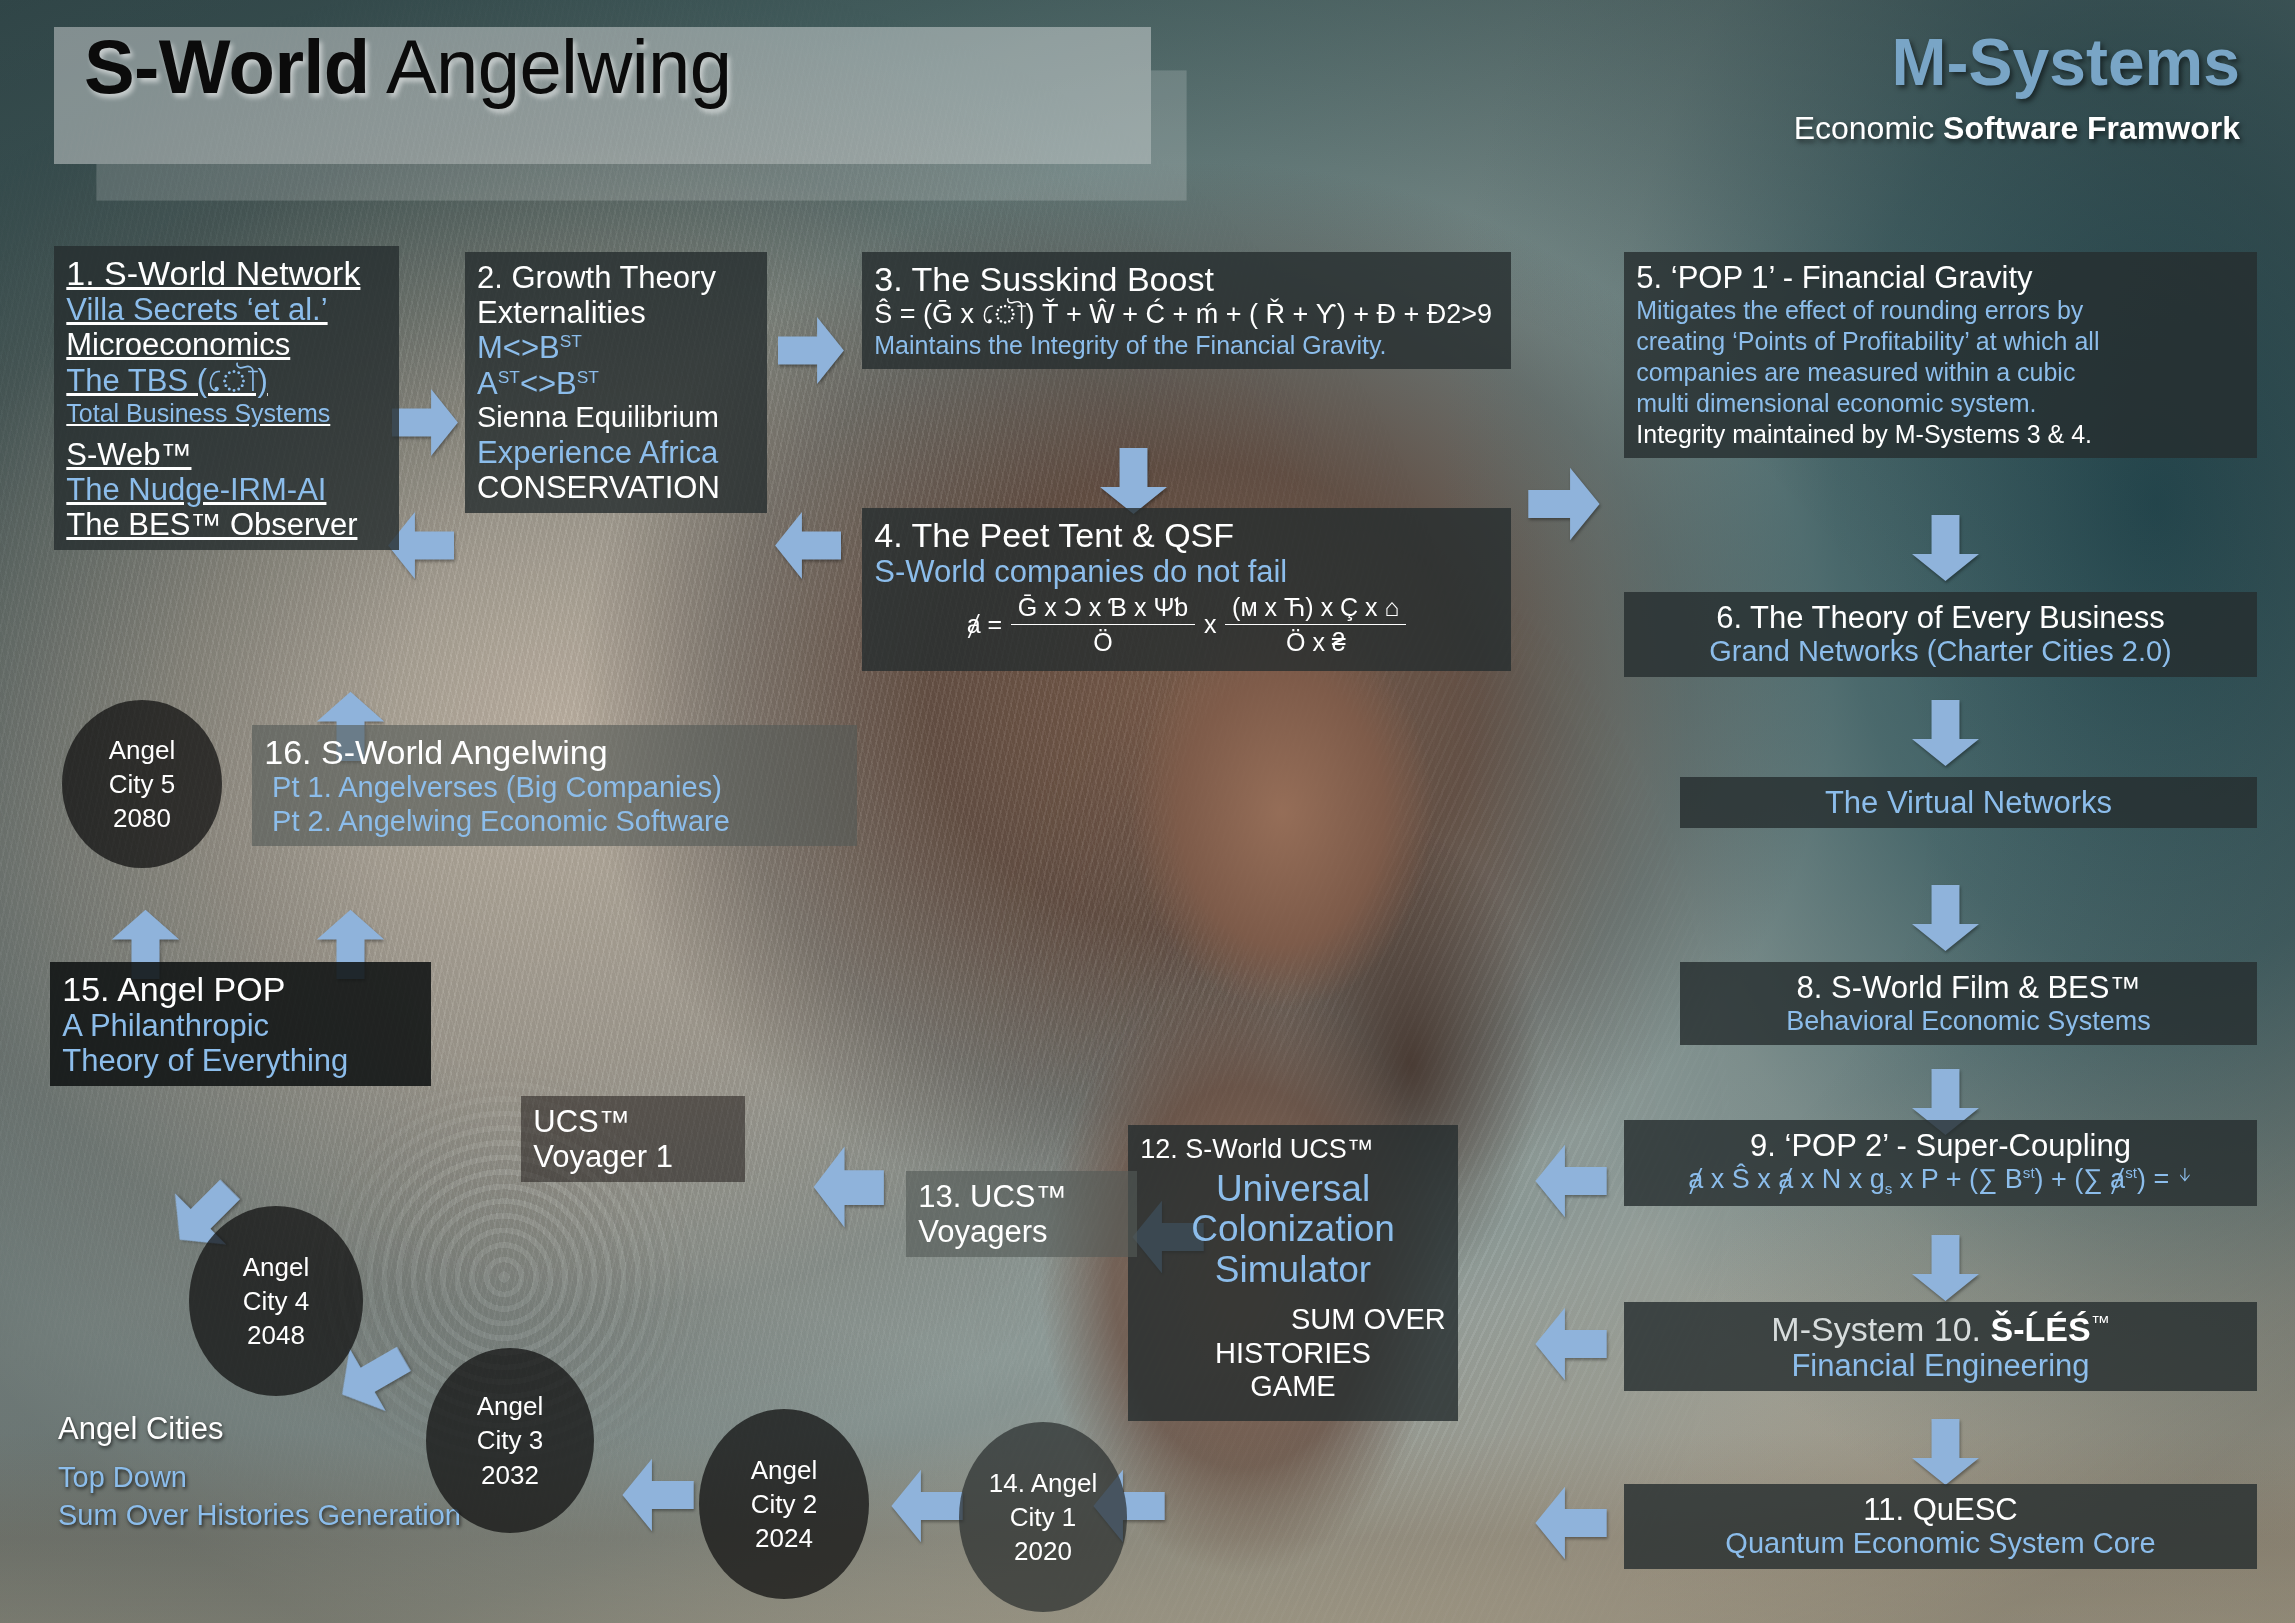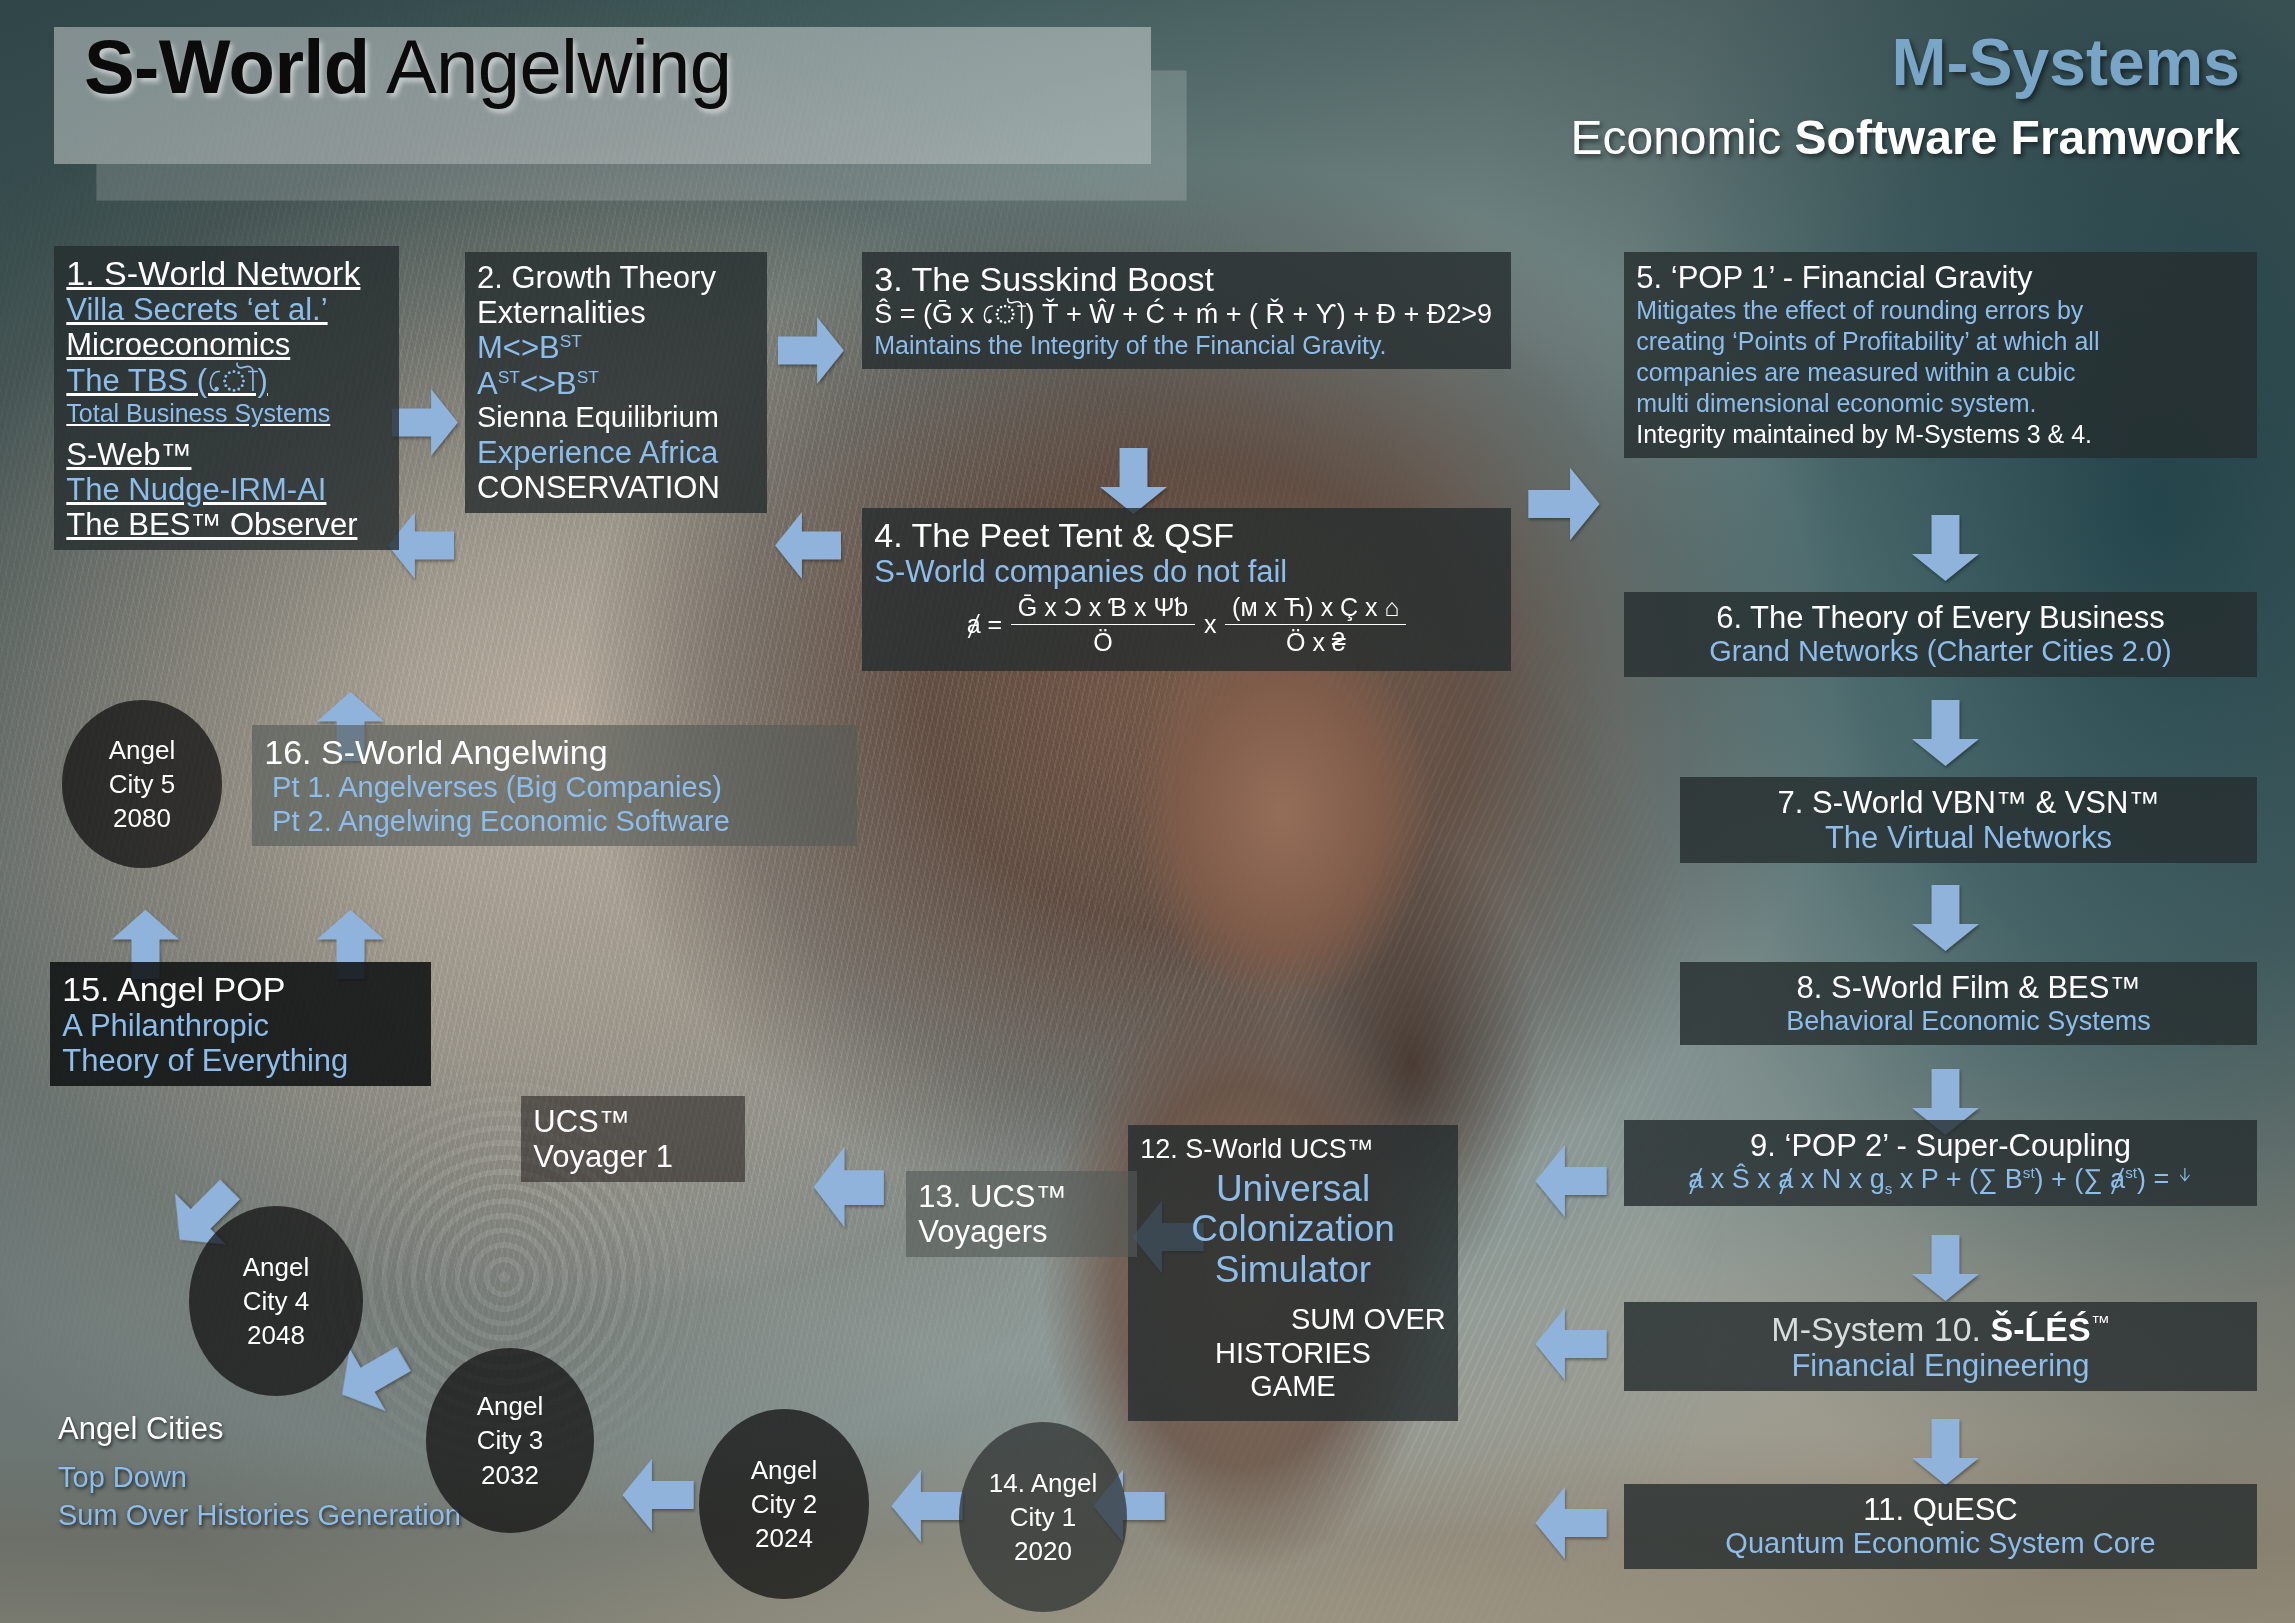"Economic Software Framwork" .msub { font-size: 48px -> 32px }
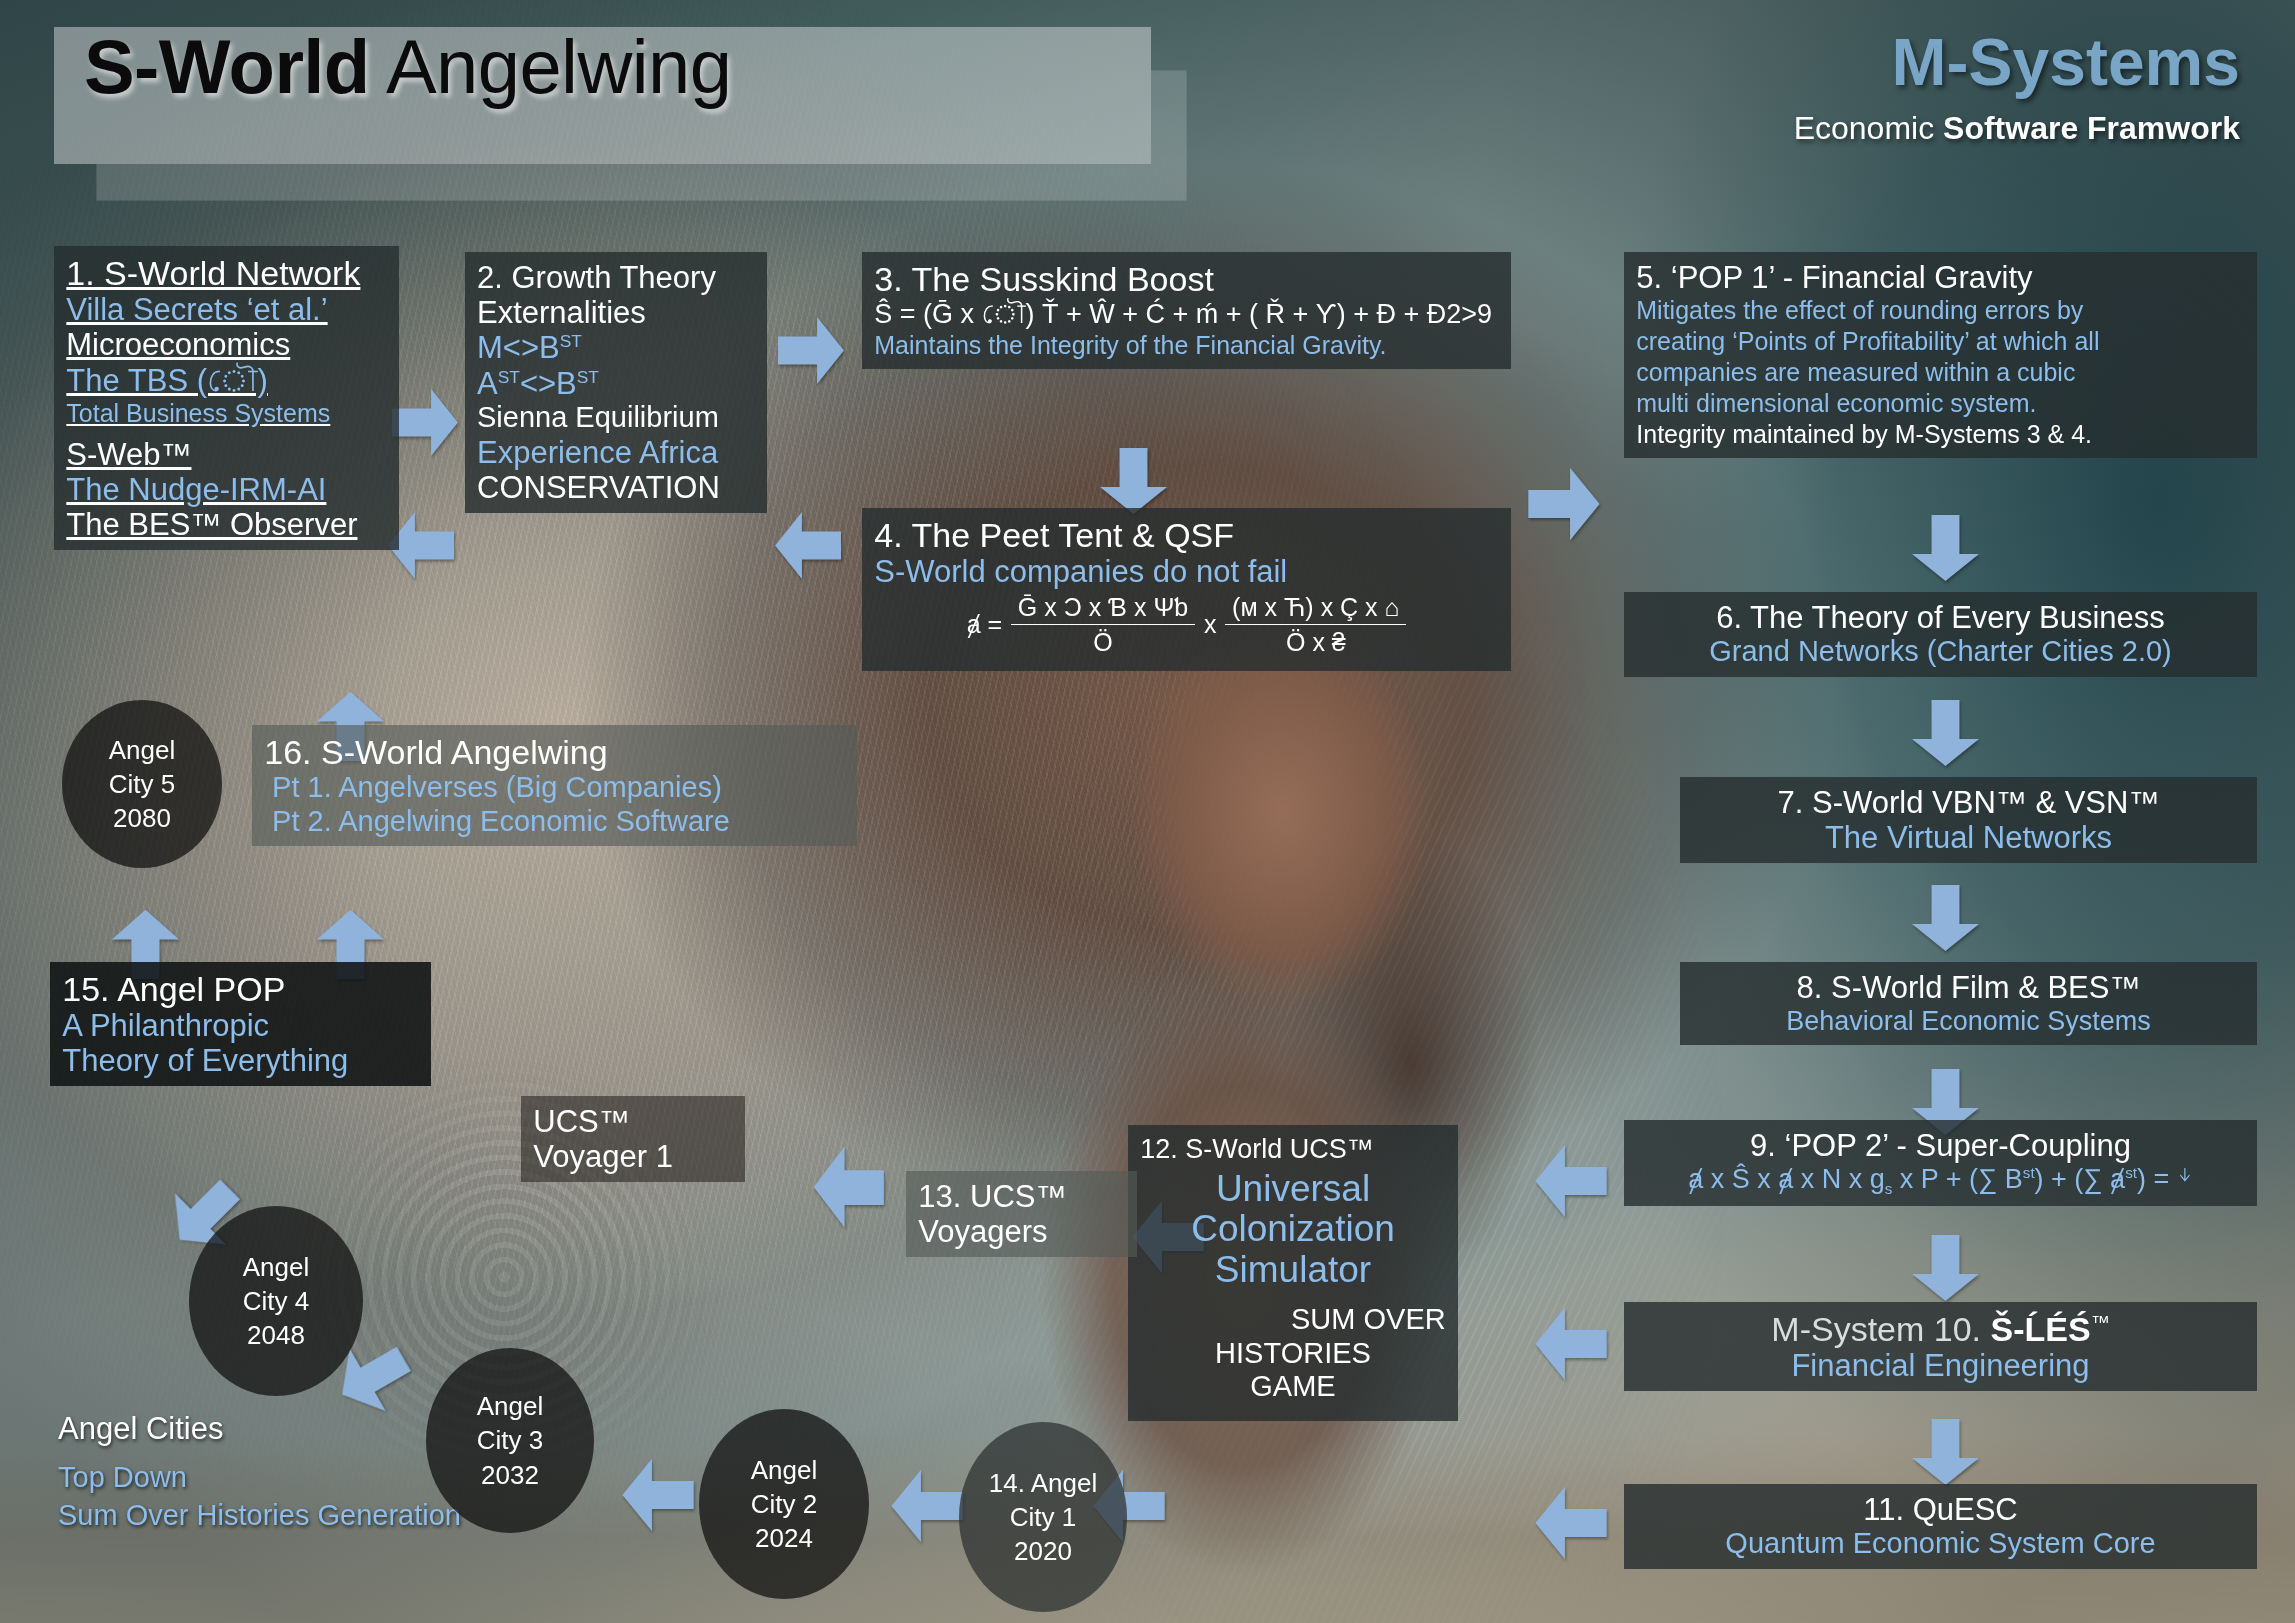"7. S-World VBN™ & VSN™" div.t56 { html: <div>7. S-World VBN™ &amp; VSN™</div> -> none }
